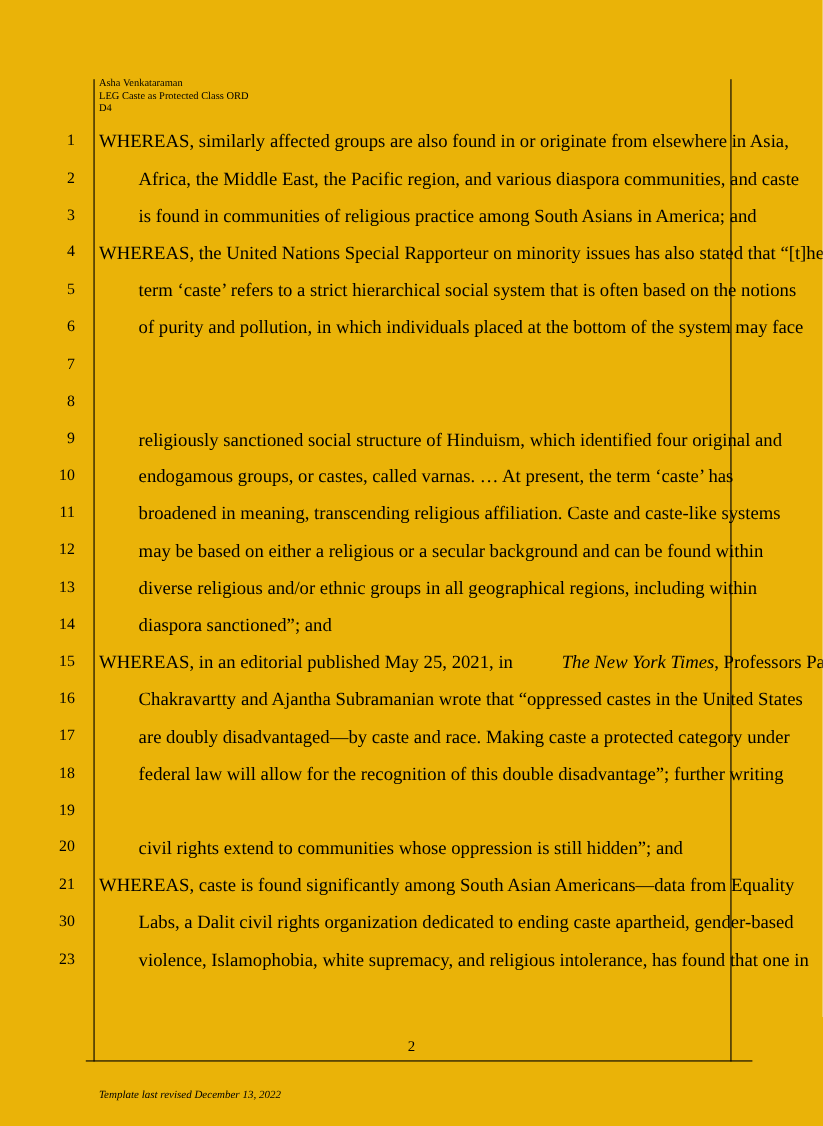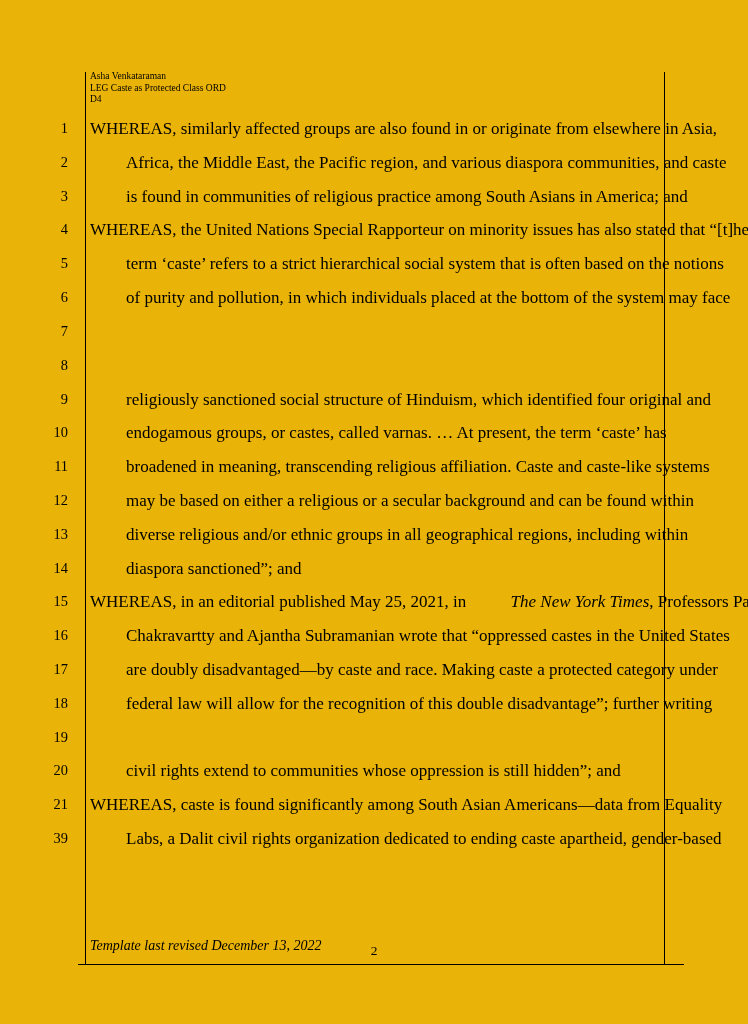"39" div.line-num { text: 39 -> 30 }
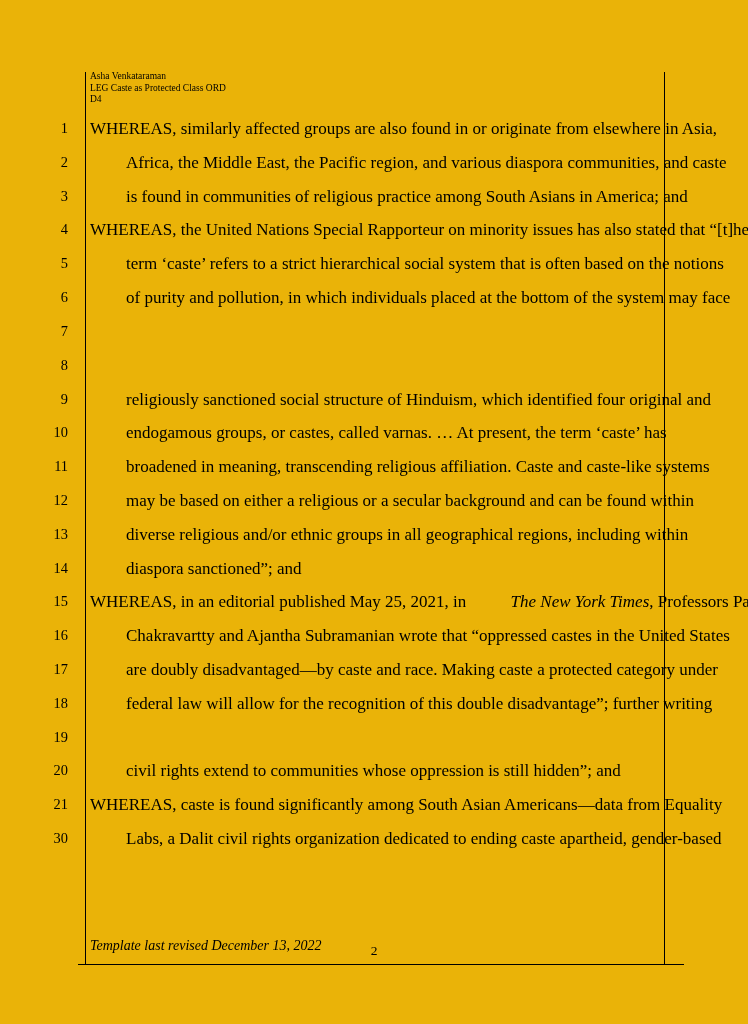"23" div.line-row { html: none -> <div> <div>23</div> <div><span>violence, Islamophobia, white supremacy, and religious intolerance, has found that one in</span></div> </div> }
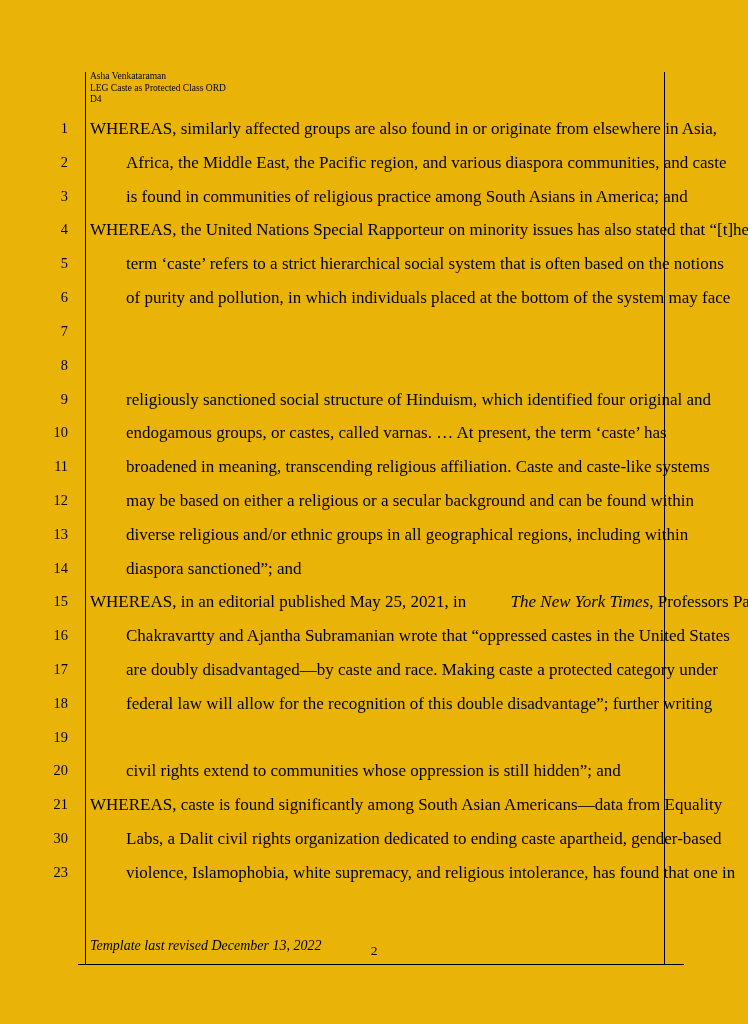"Template last revised December 13," .footer-note { font-size: 14px -> 10px; top: 938px -> 990px }
